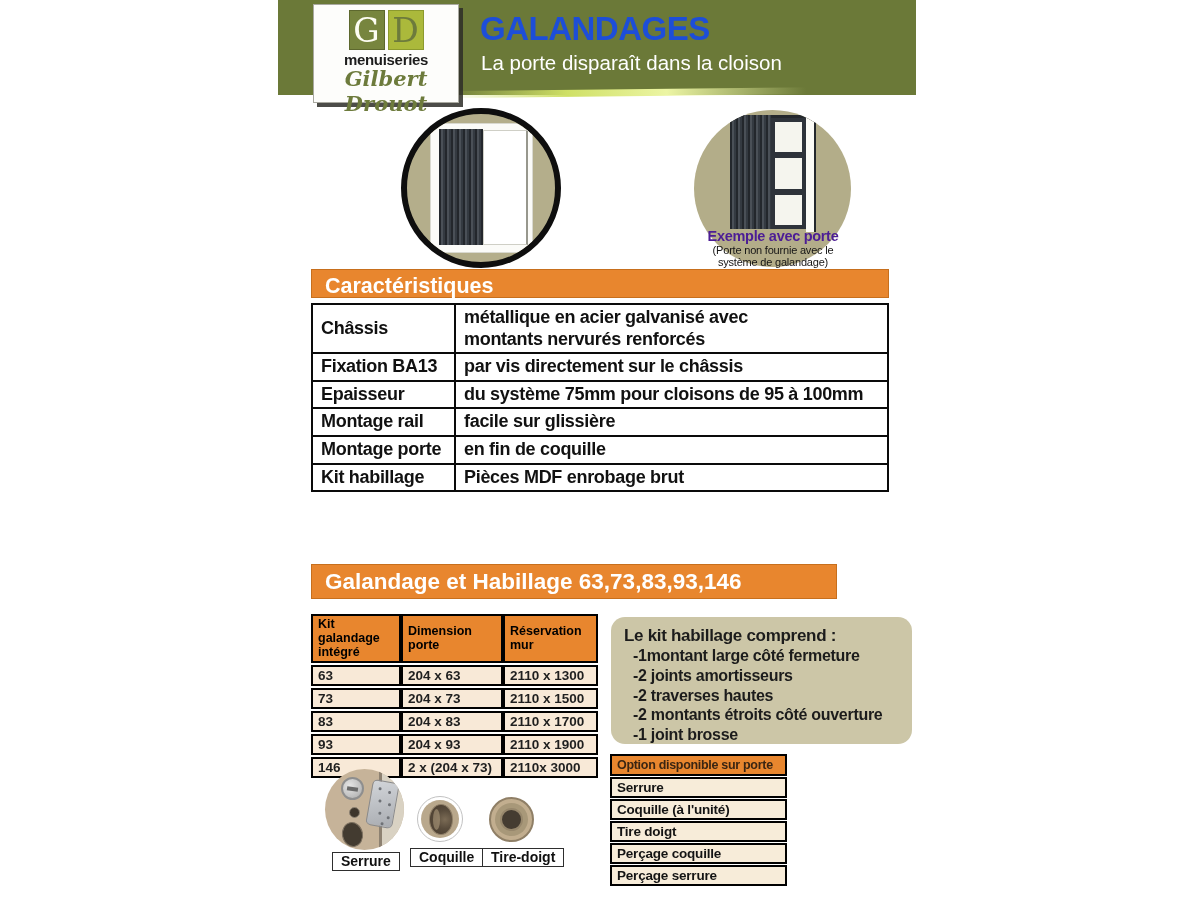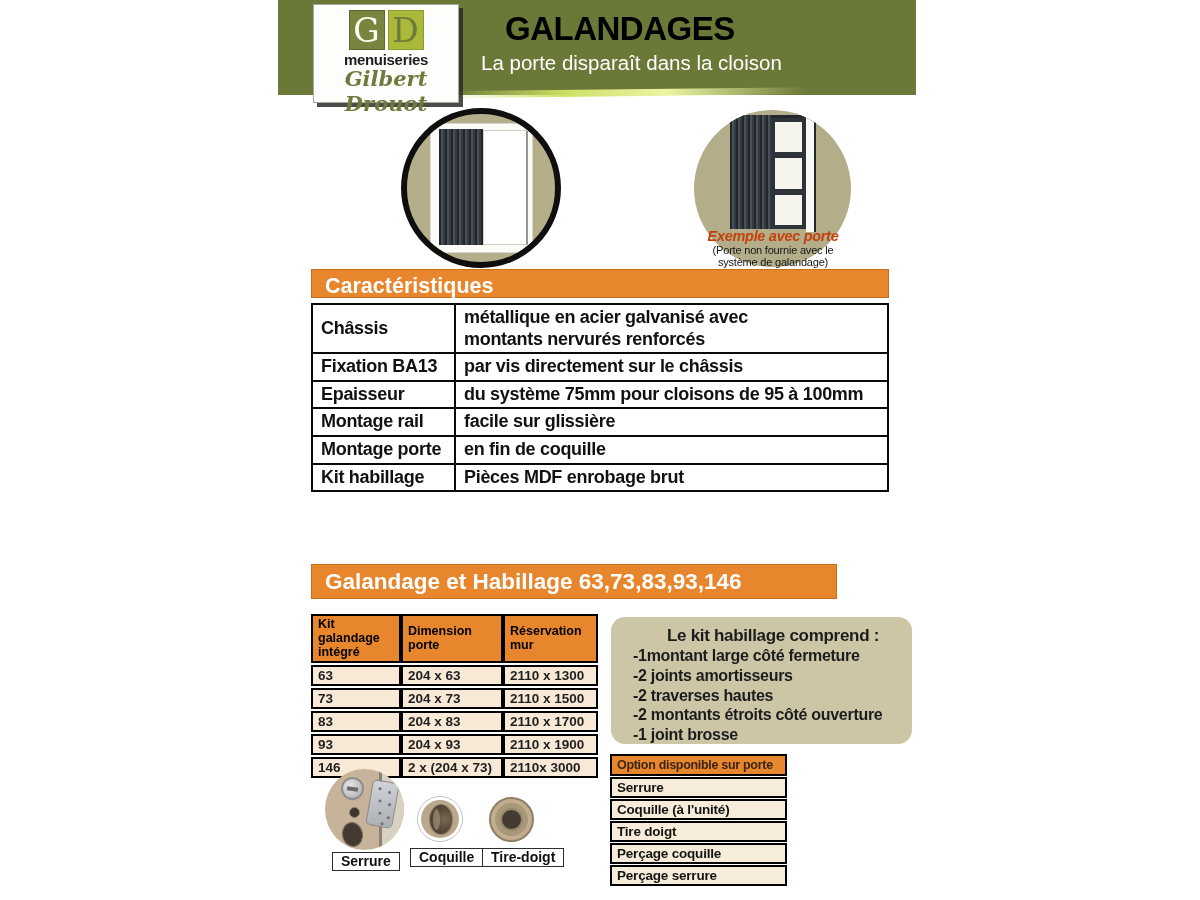"GALANDAGES" .hero-title { color: #000000 -> #1d4ed8; left: 505px -> 480px }
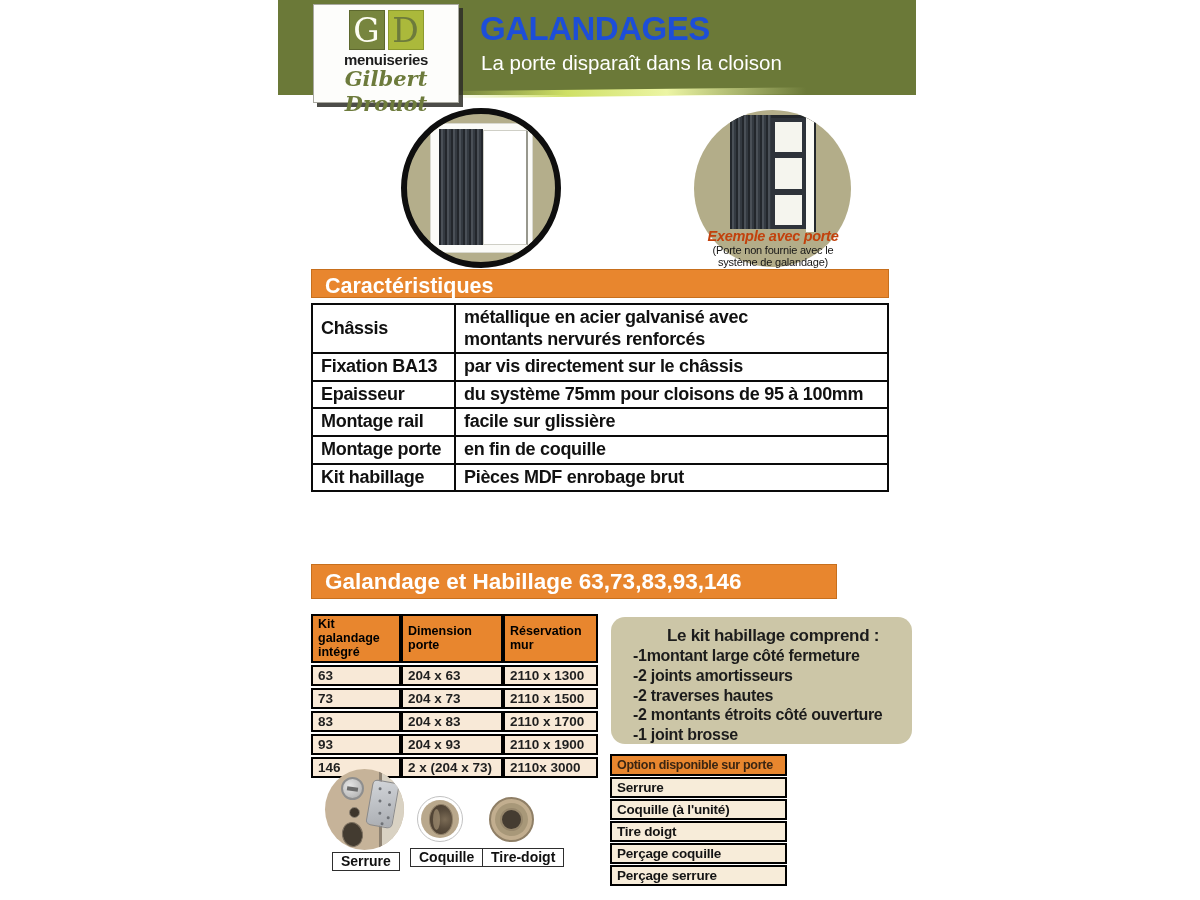"Exemple avec porte" .cr-caption .t { color: #c2410c -> #4c1d95; font-style: italic -> none }
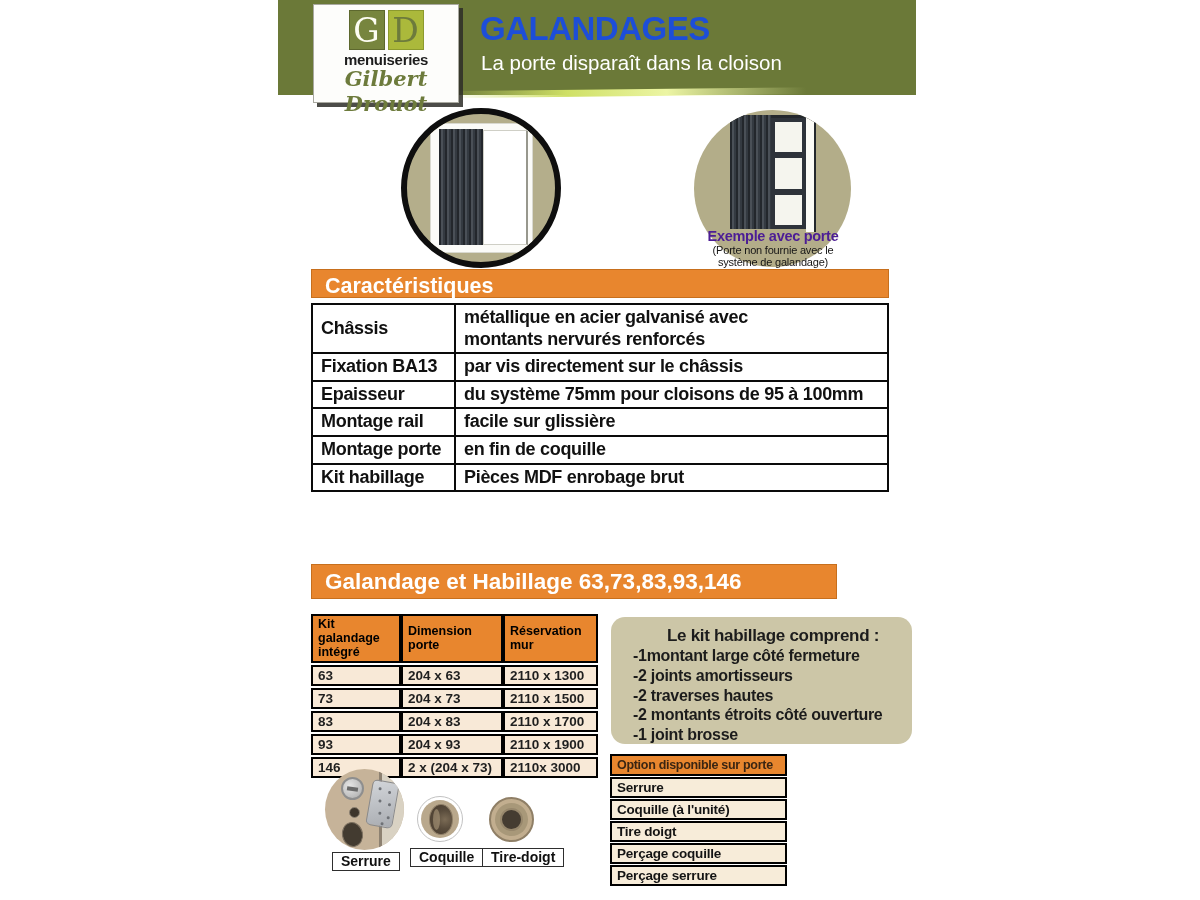"Le kit habillage comprend :" .kit-title { margin-left: 43px -> none }
